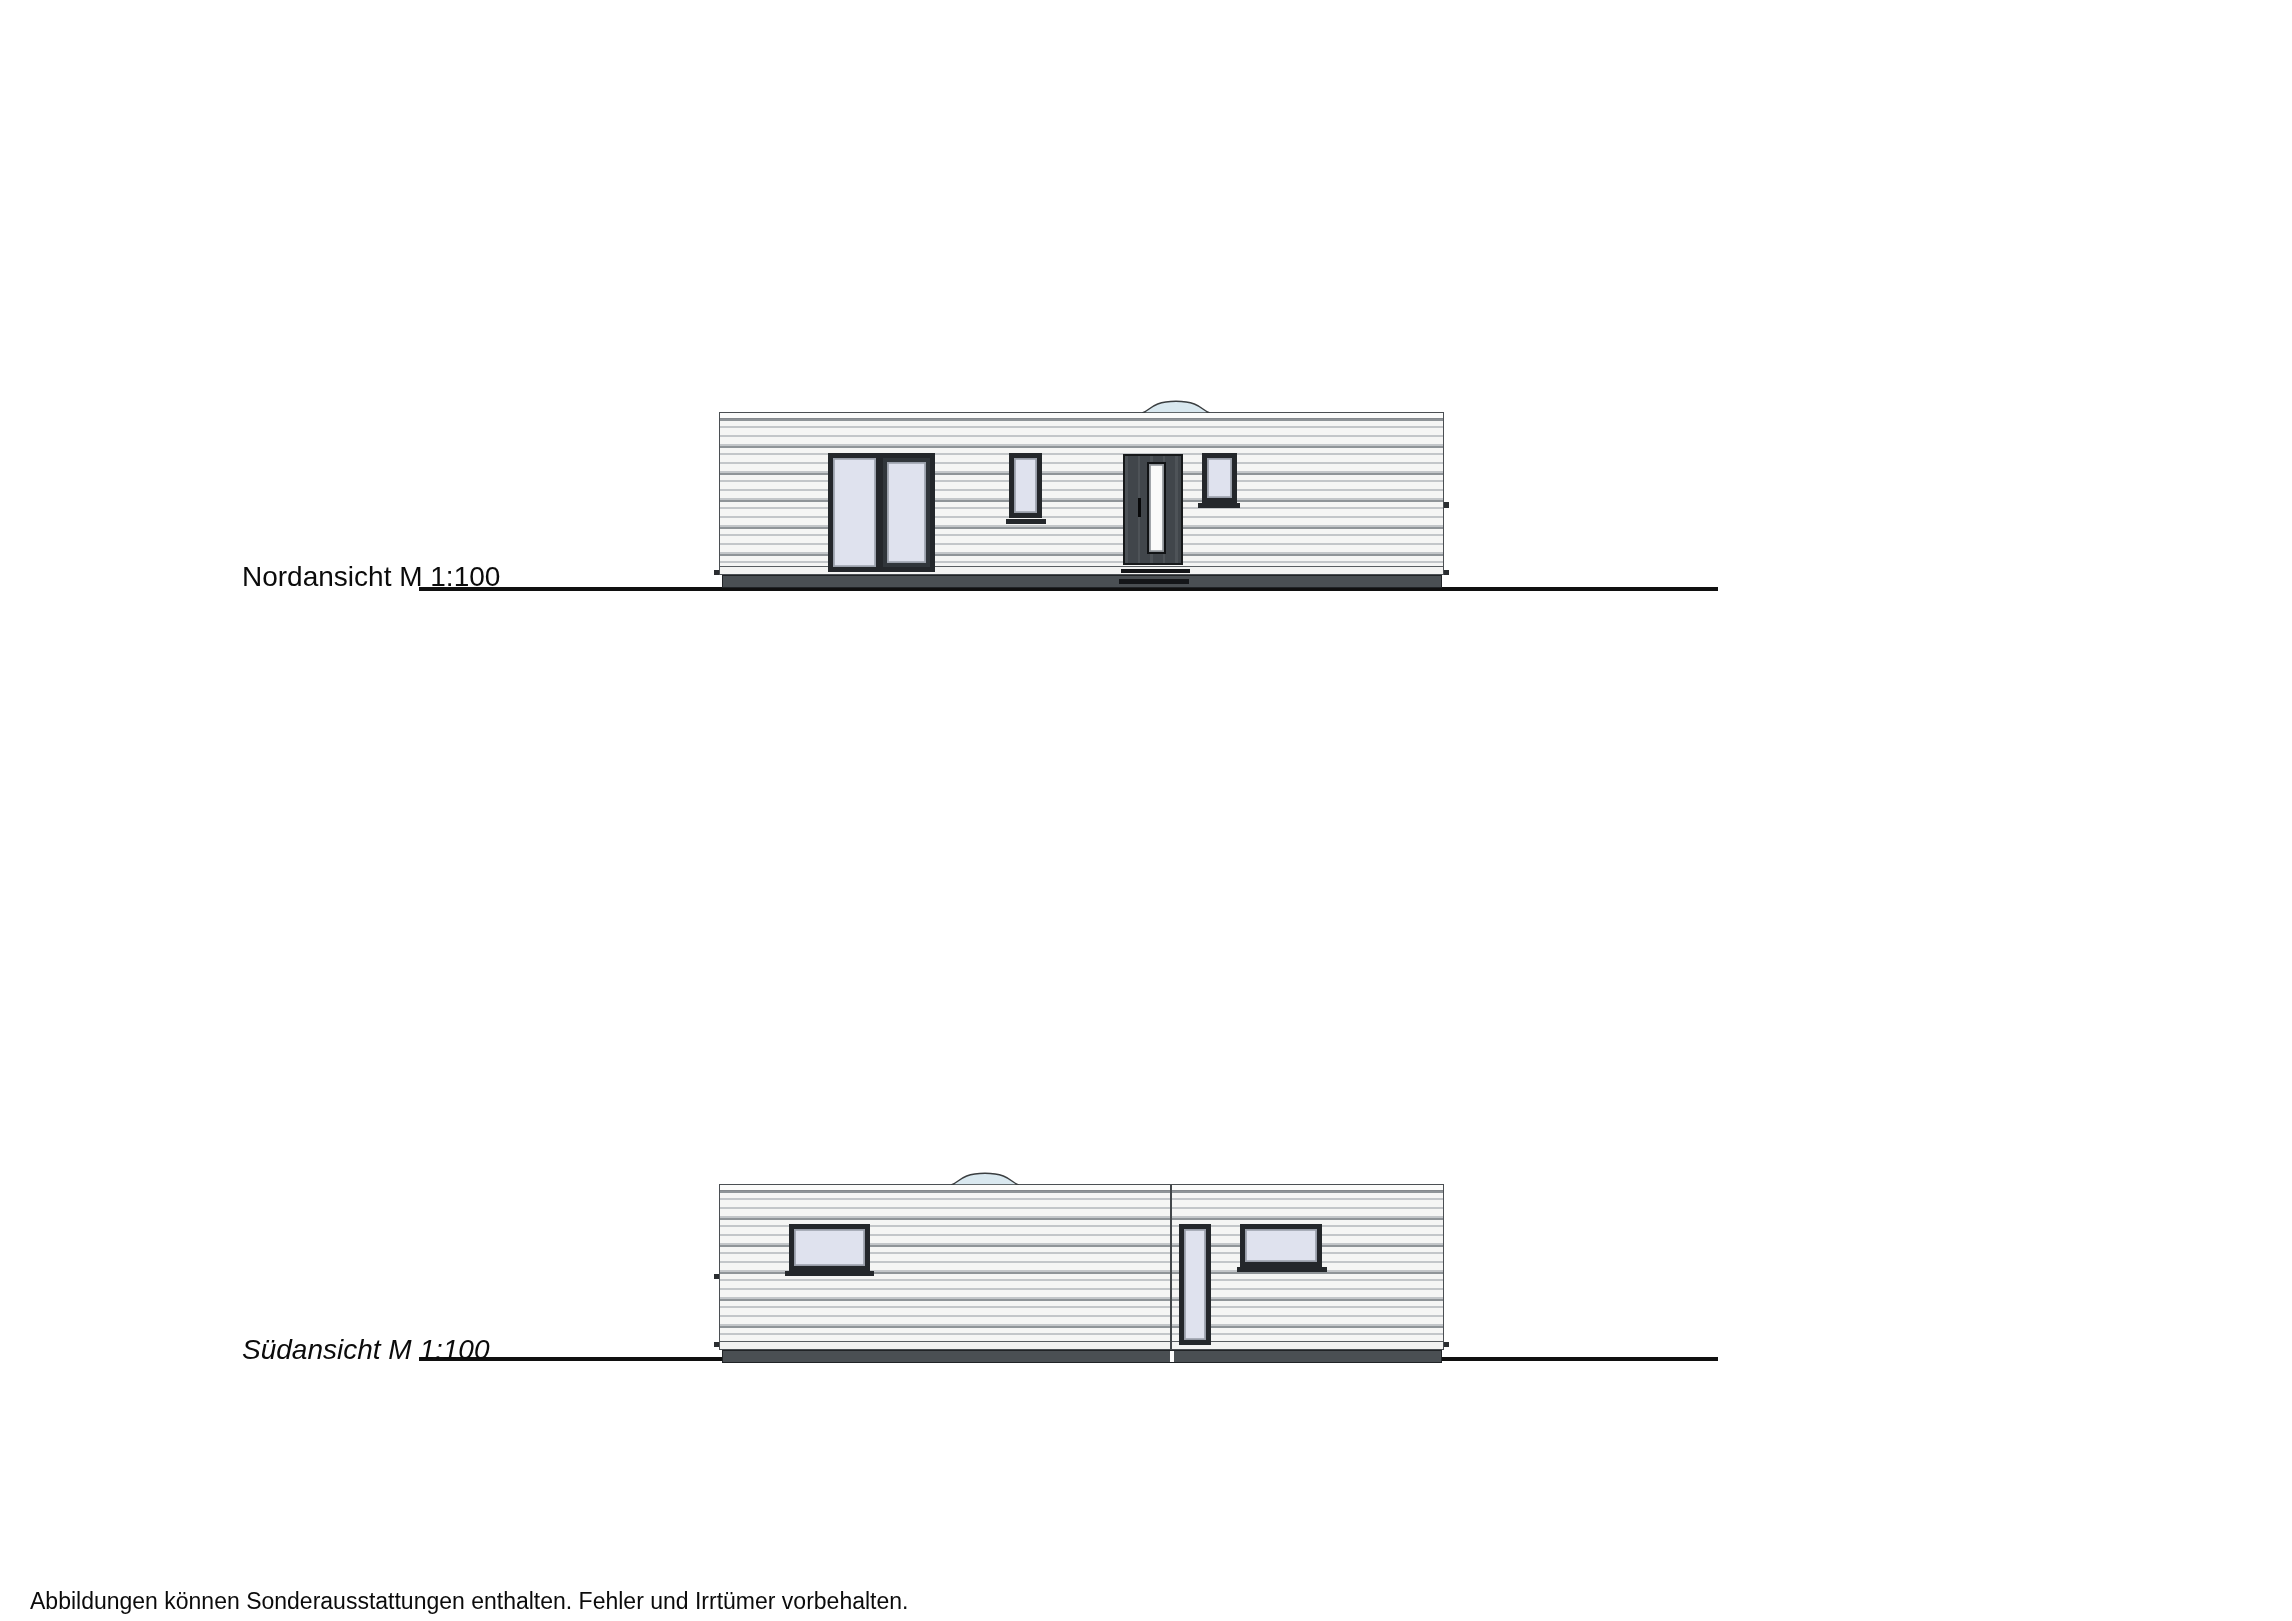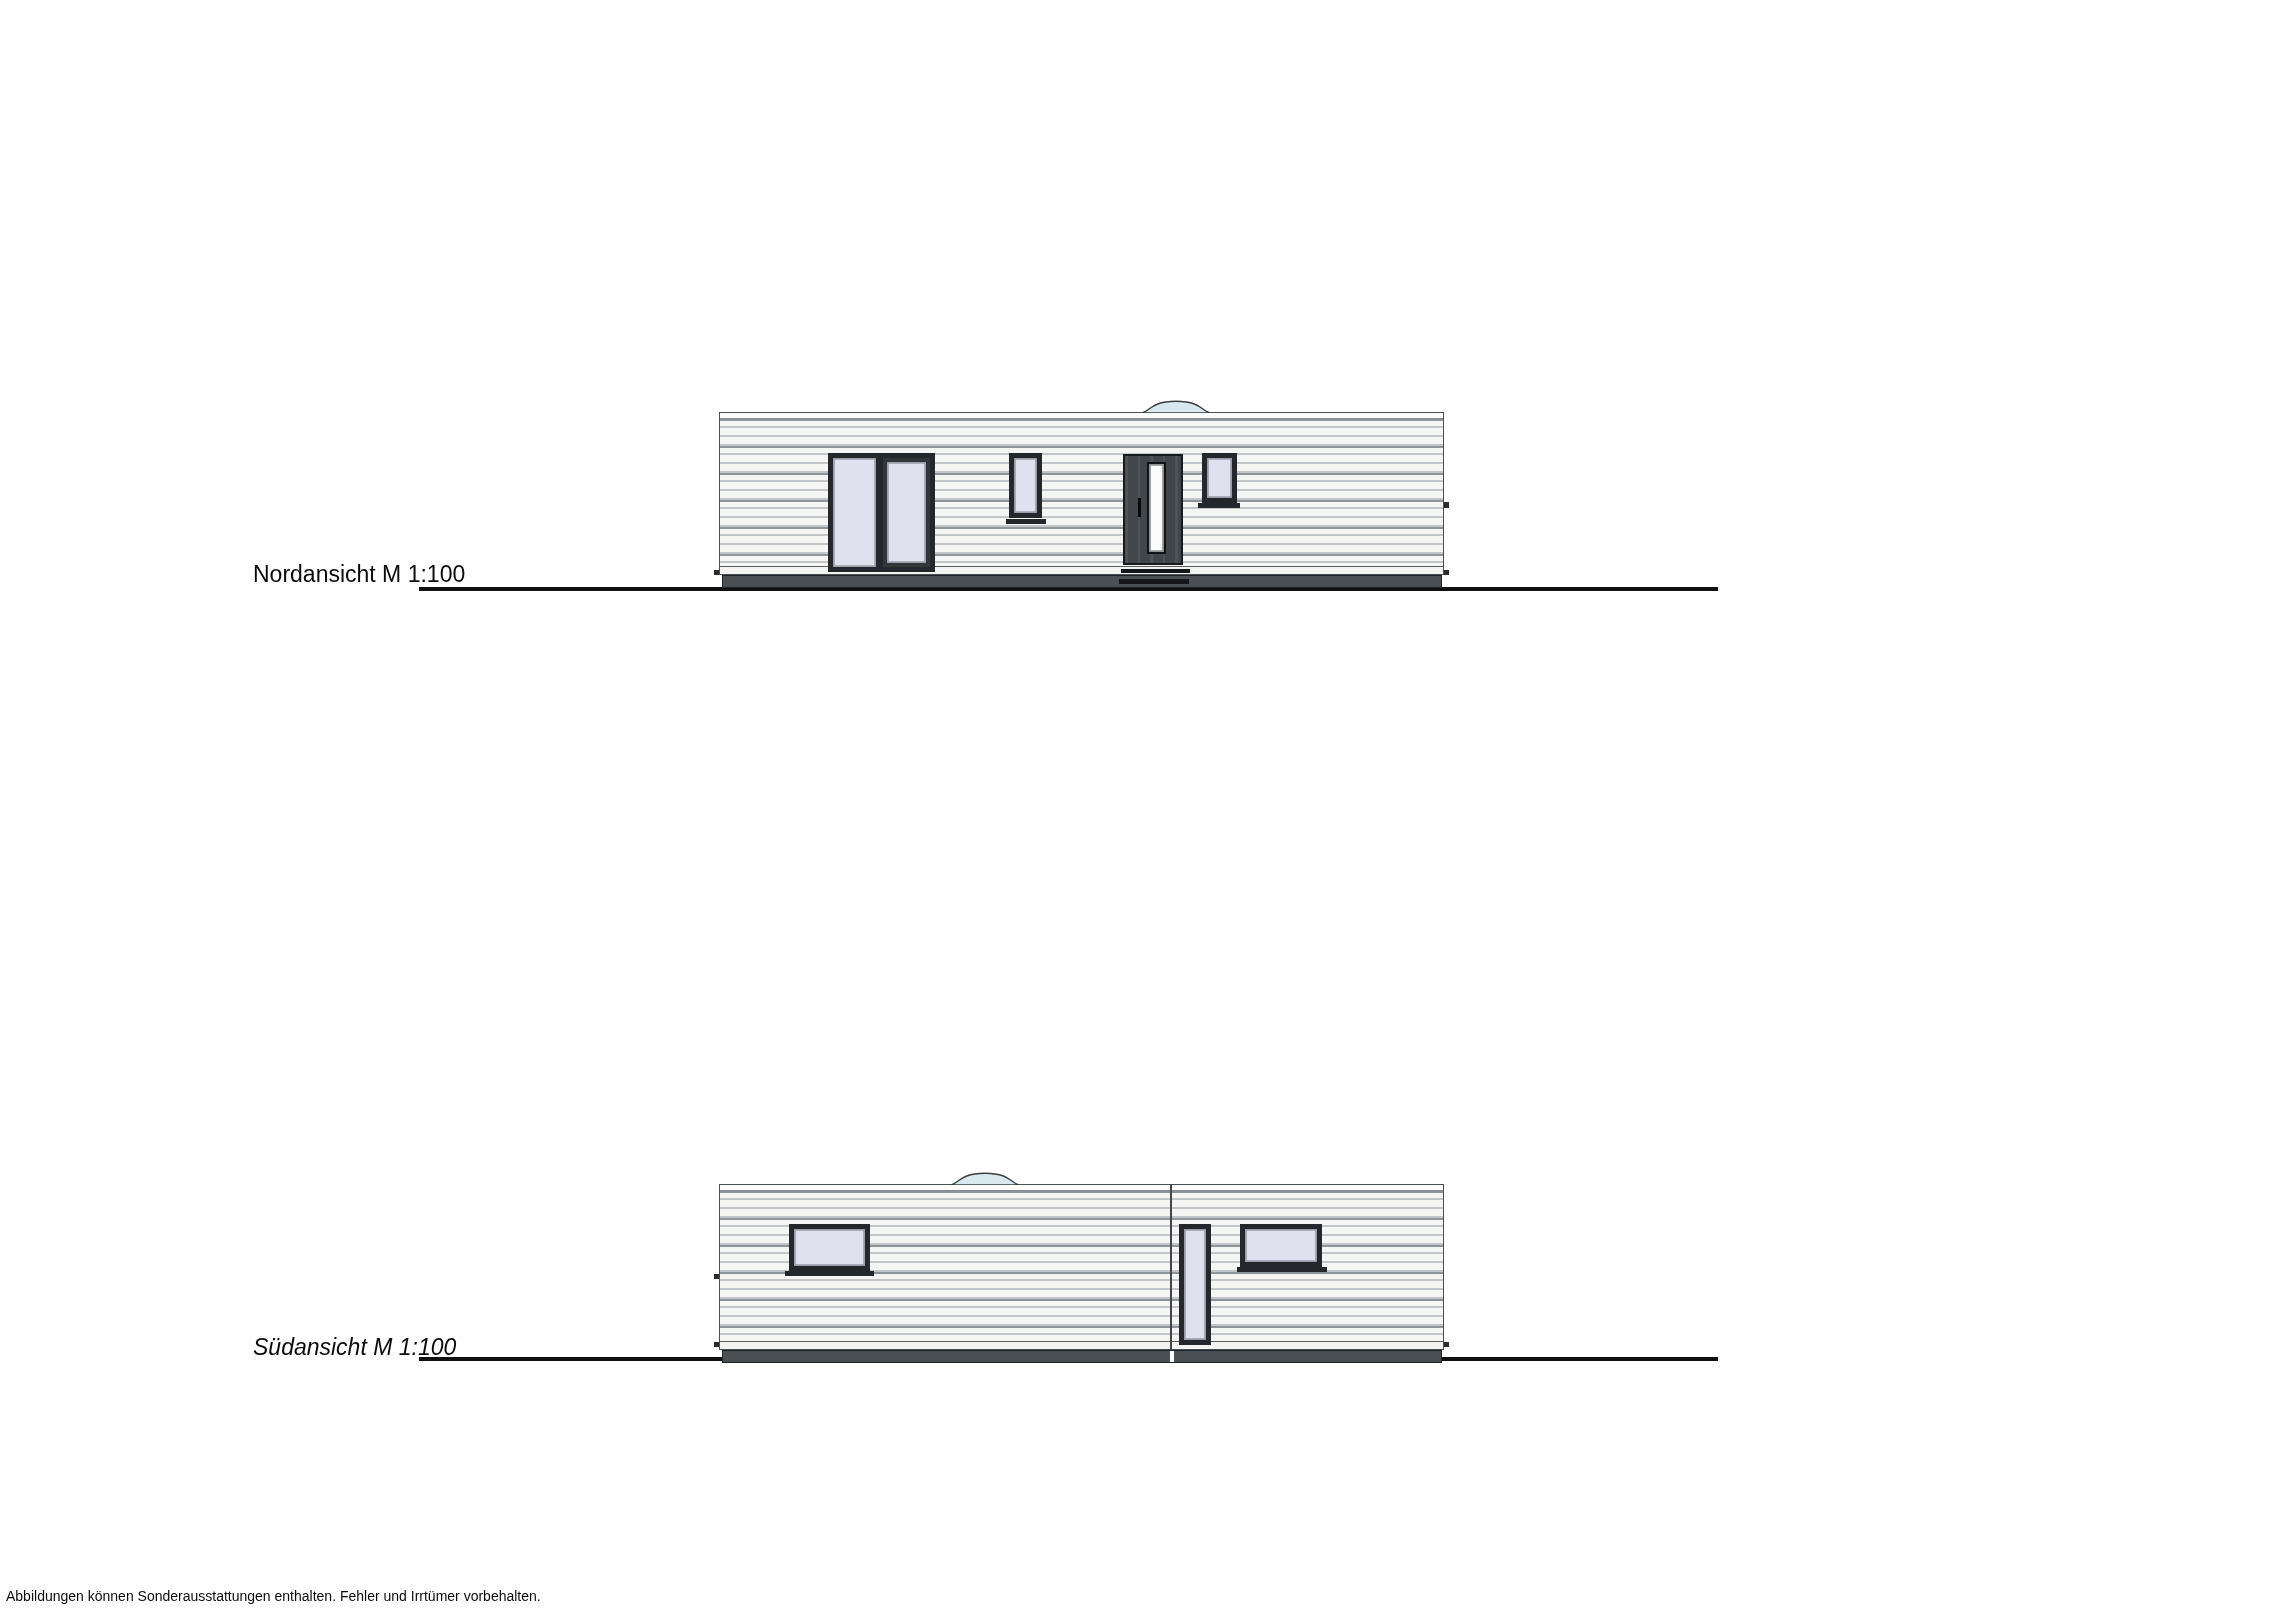"Nordansicht M 1:100" .view-label { font-size: 23px -> 28px; left: 253px -> 242px }
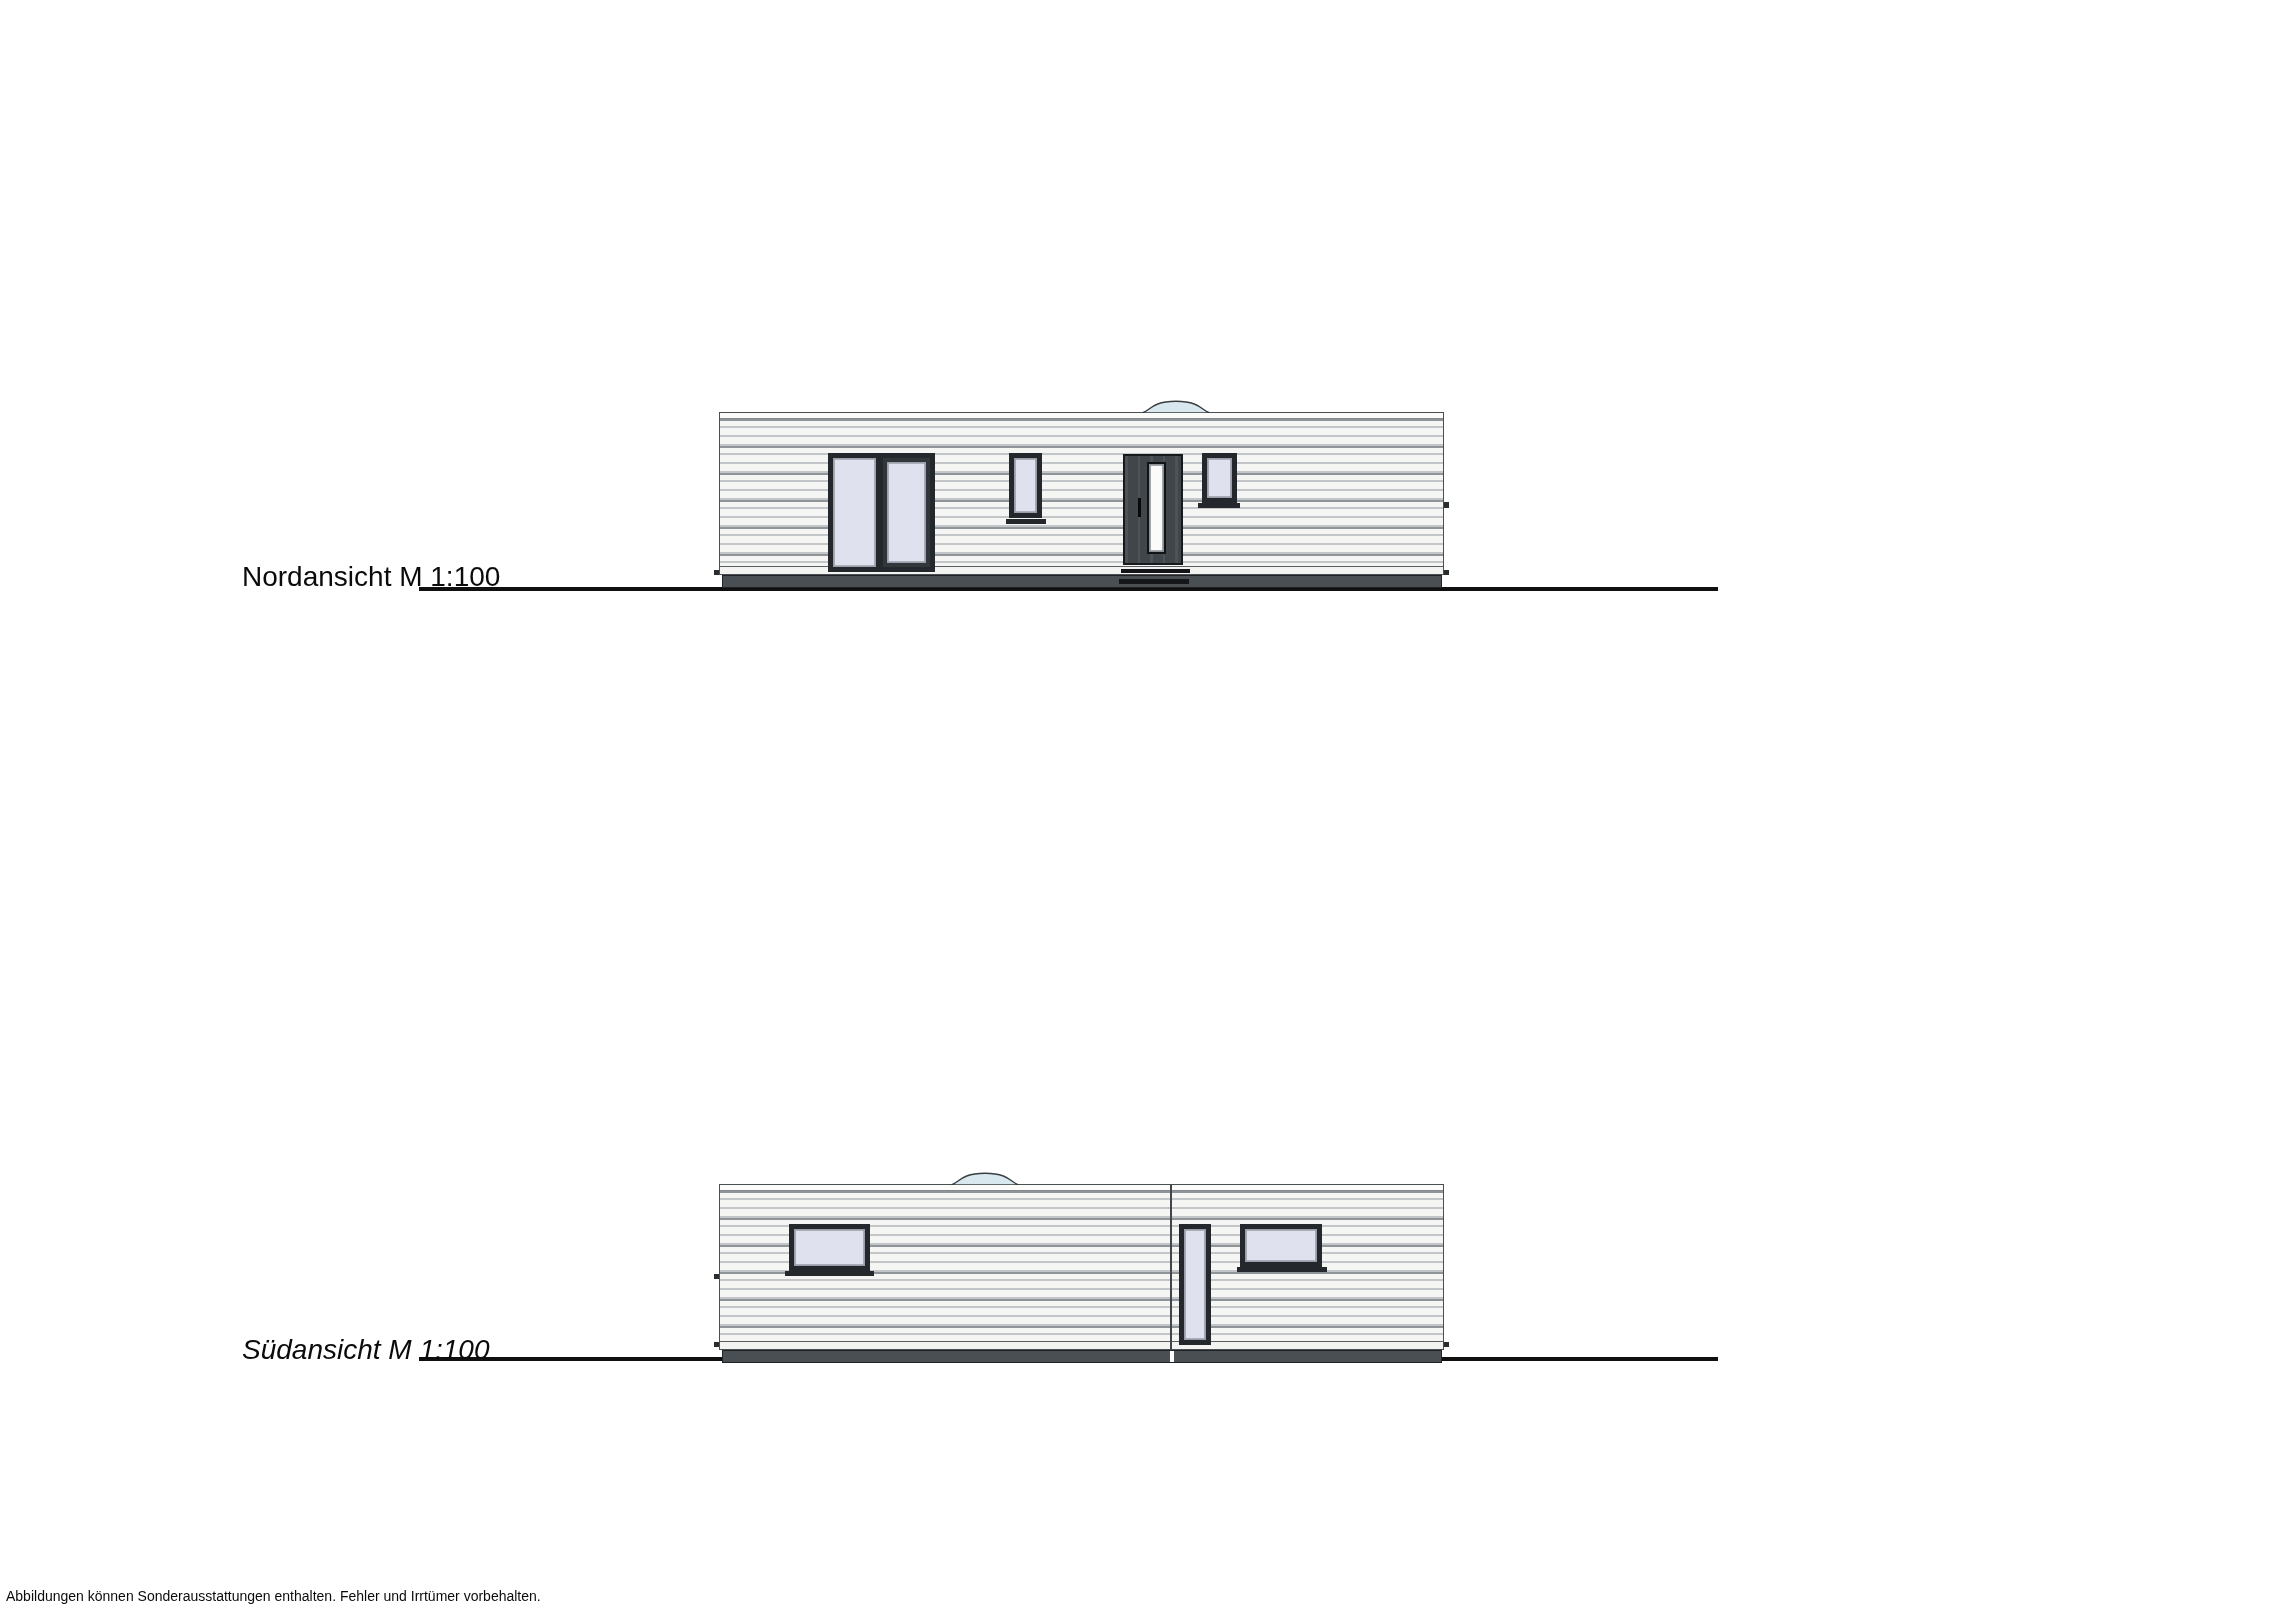"Abbildungen können Sonderausstattungen" .disclaimer { font-size: 14px -> 23px; left: 6px -> 30px }
